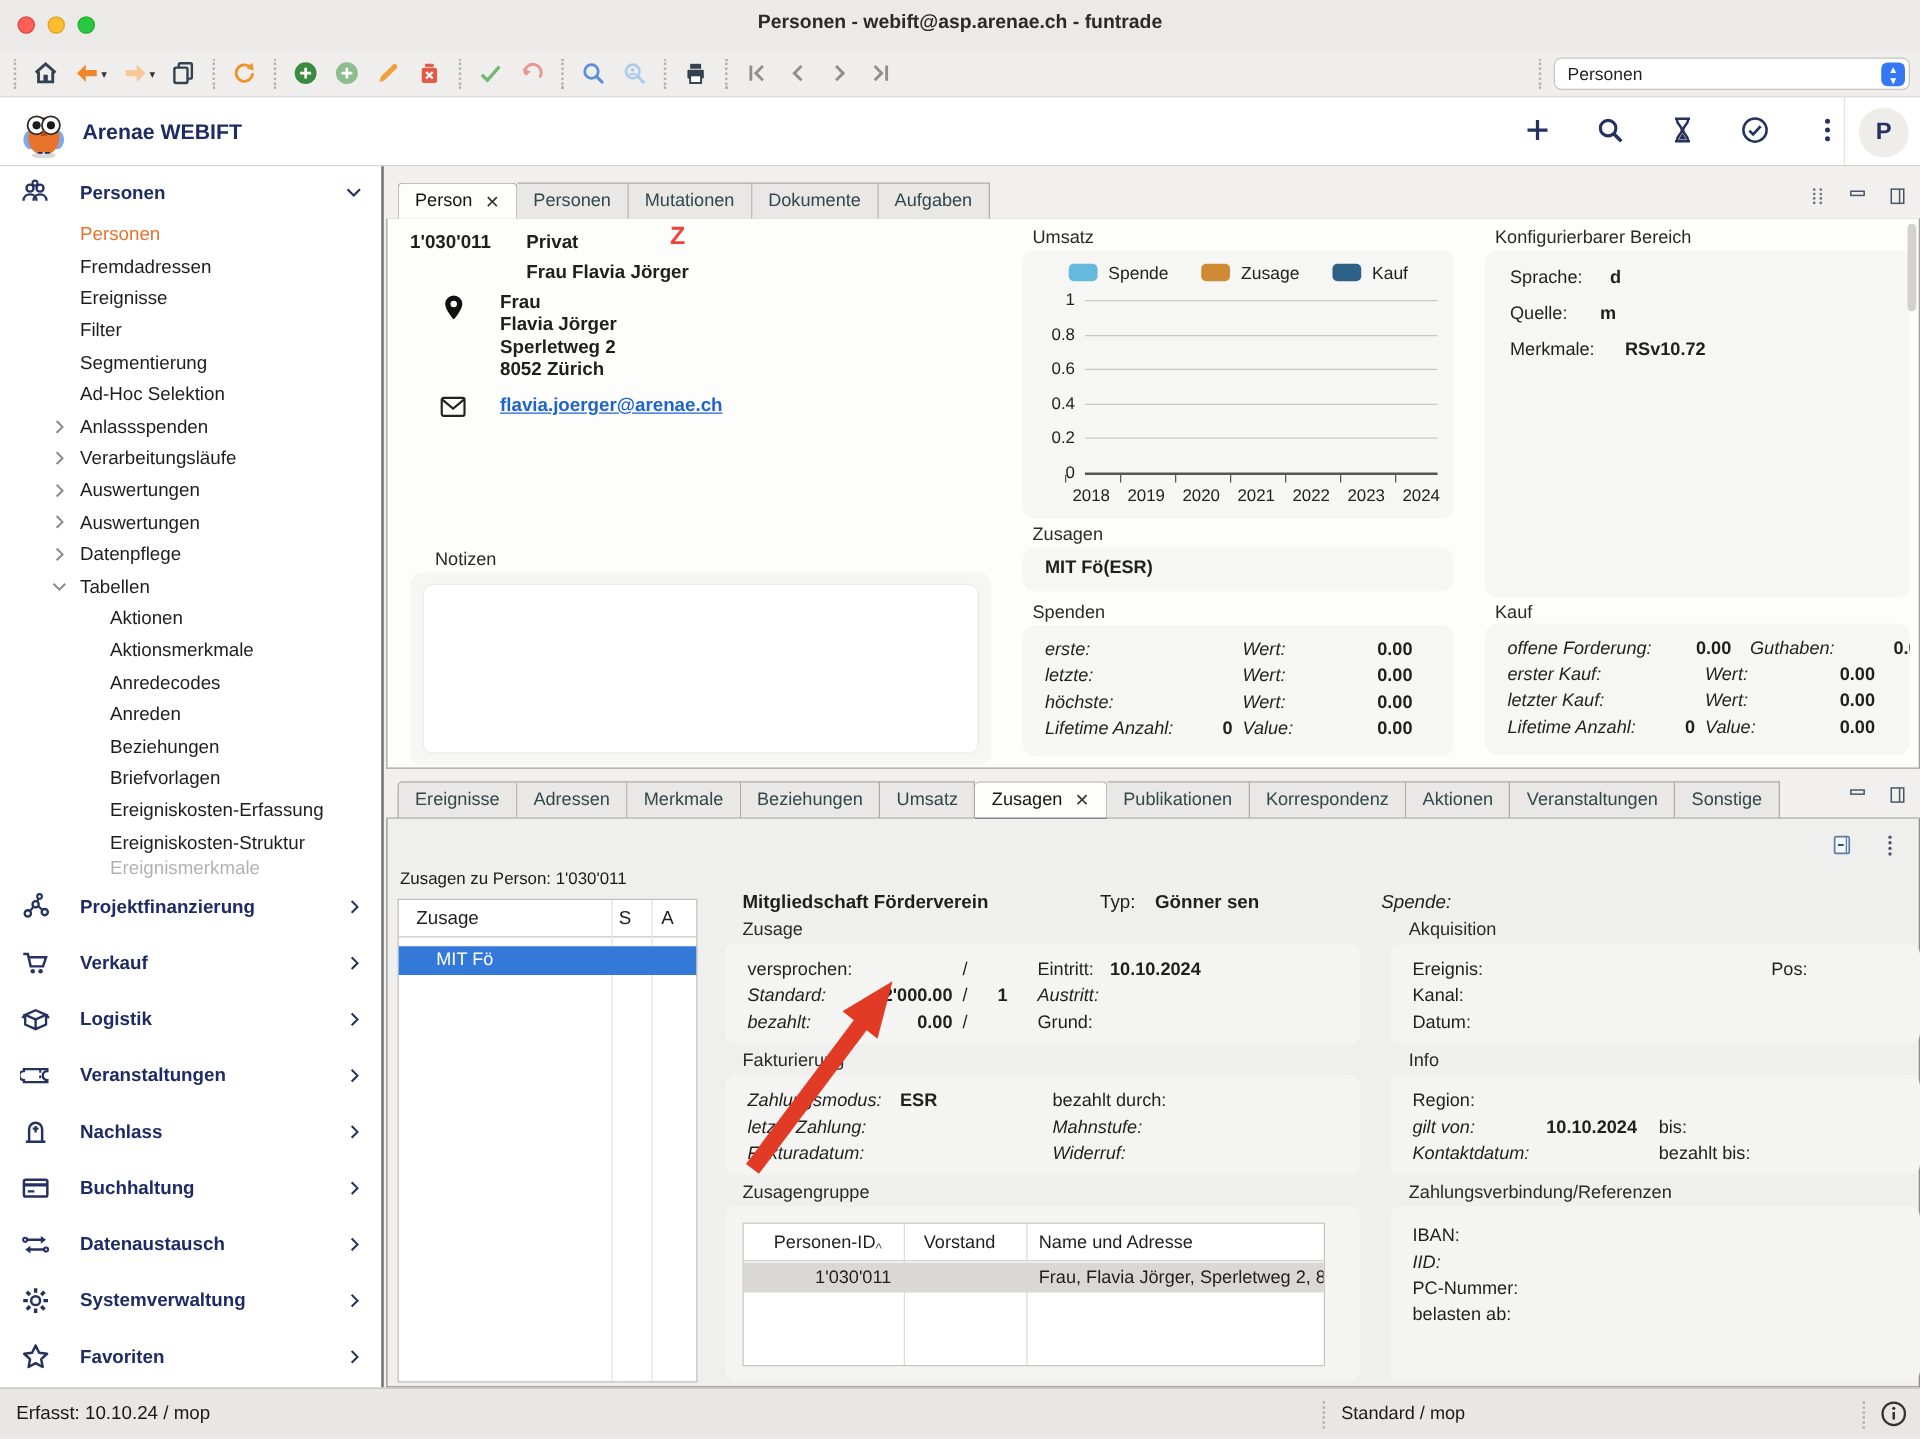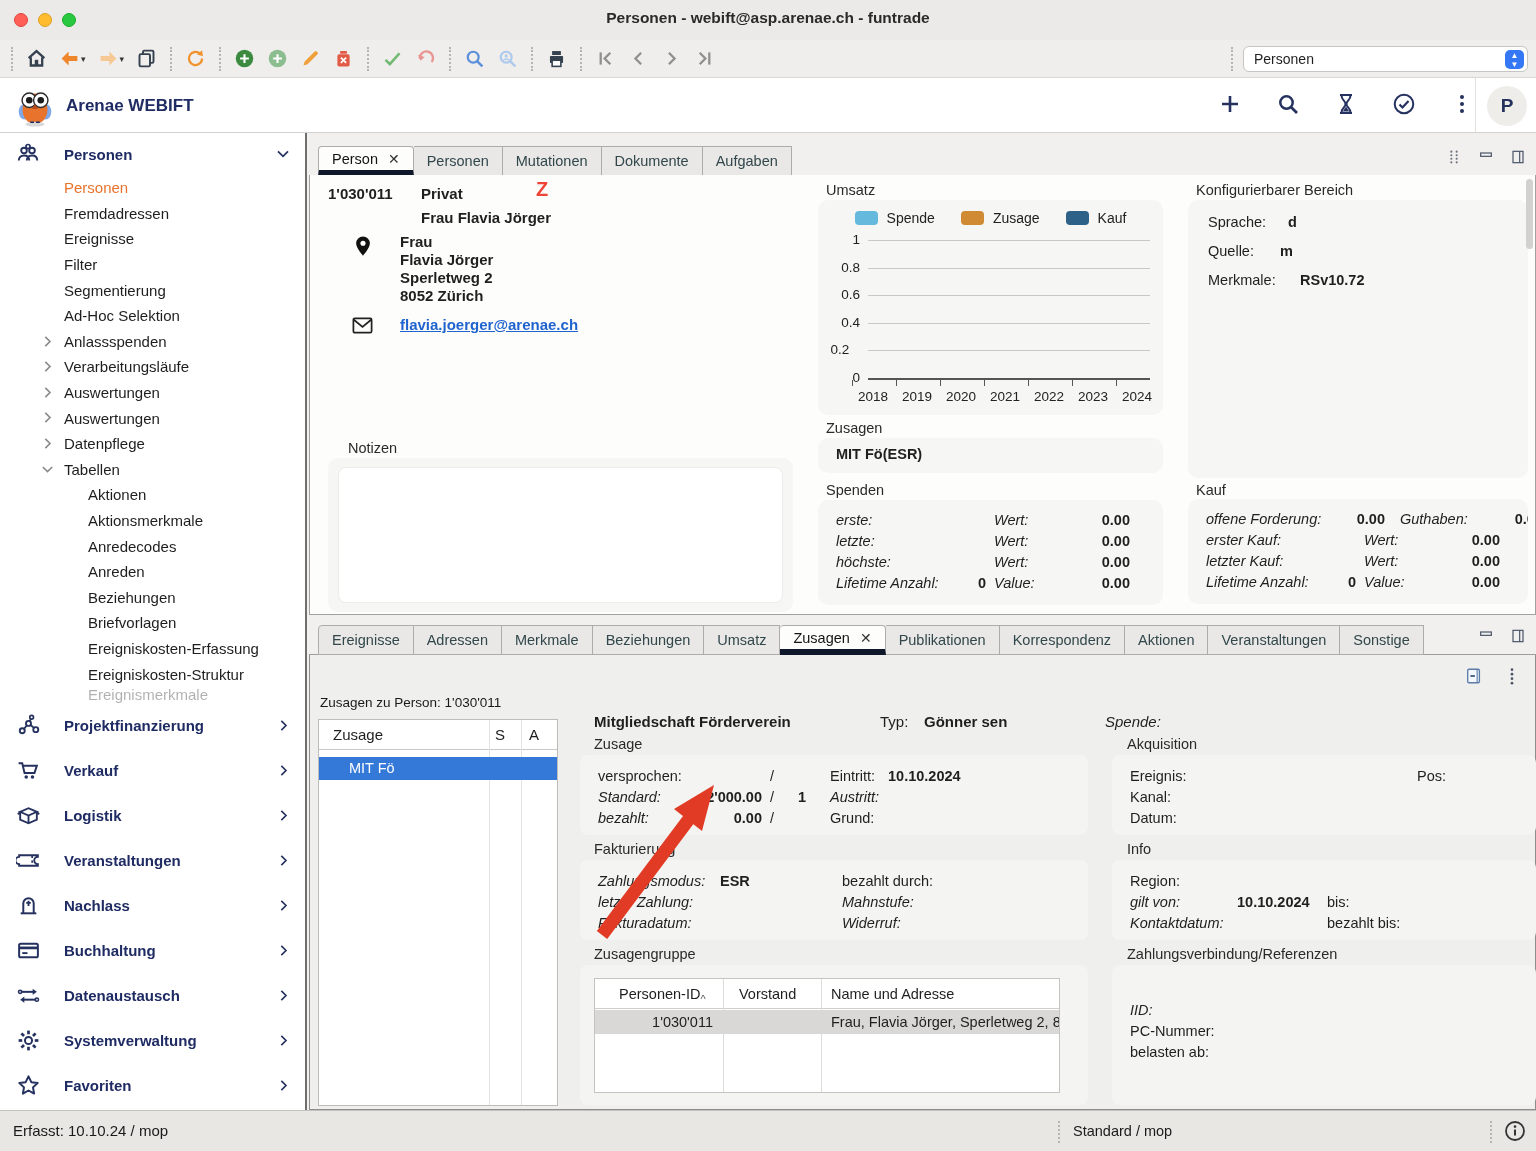"Person" .tab.active { border-bottom: 6px solid #0f172a -> 1px solid #0f172a }
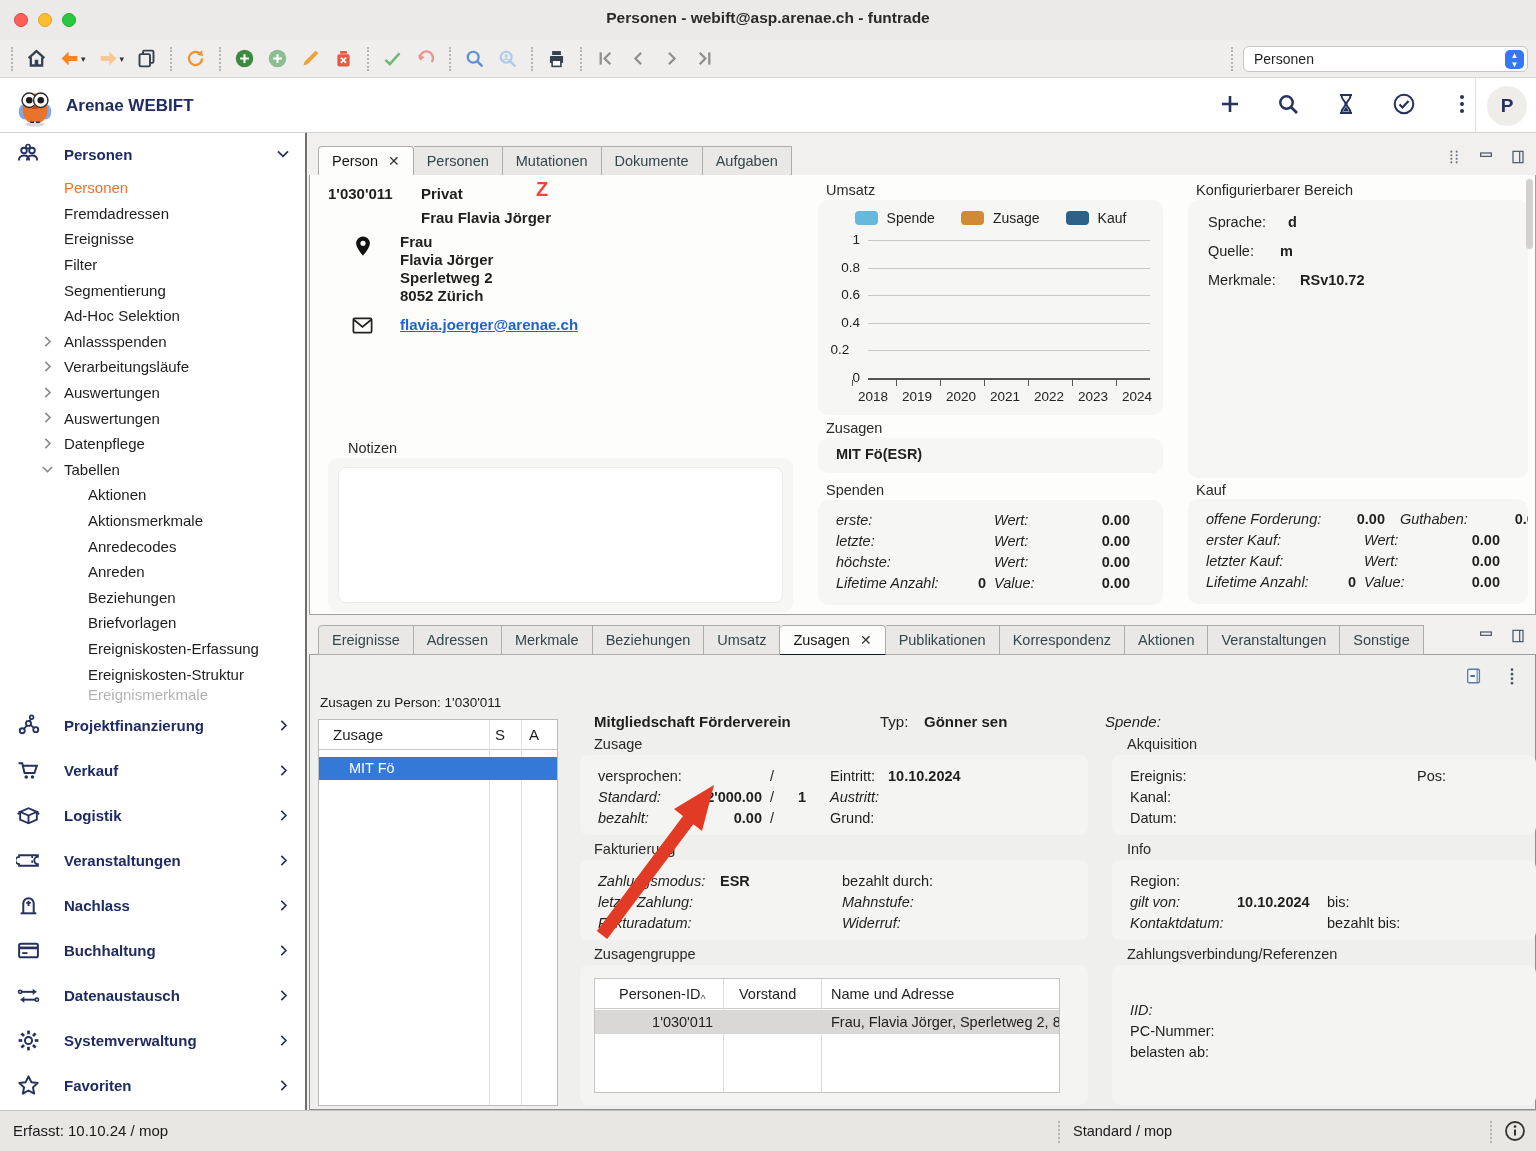"0.2" div.ytick { text-align: center -> none }
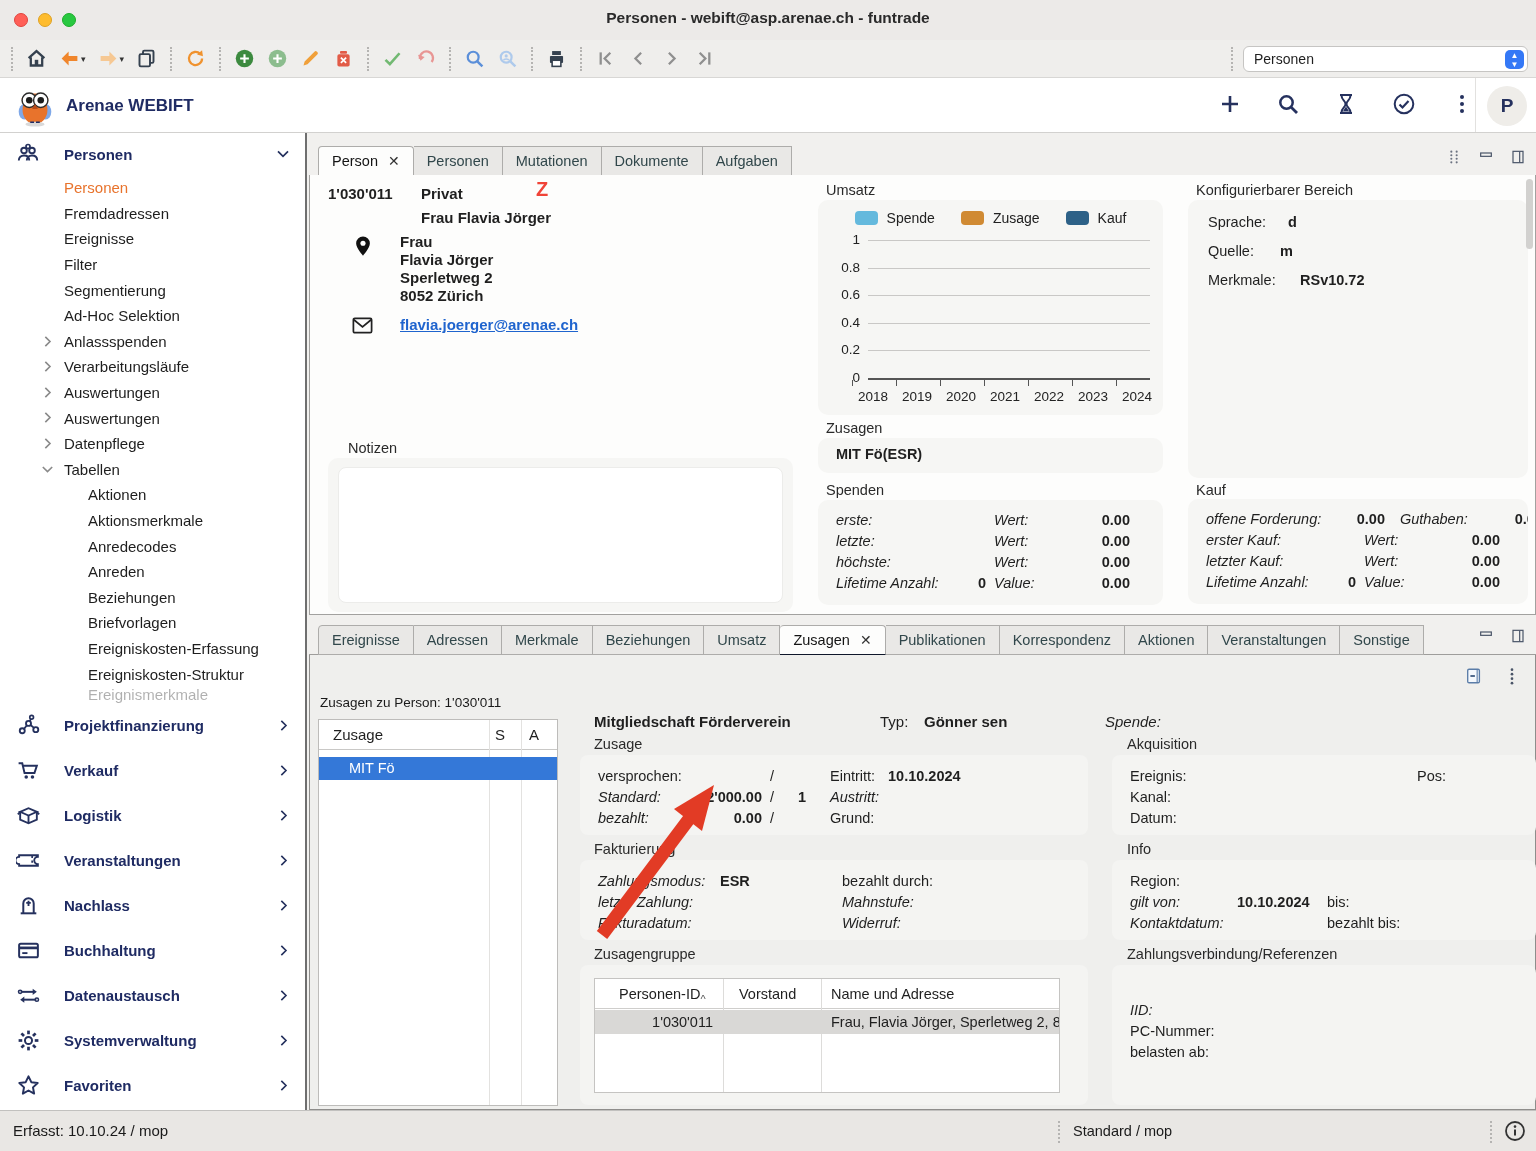"IBAN:" div.grow { html: none -> <div> <span>IBAN:</span> </div> }
